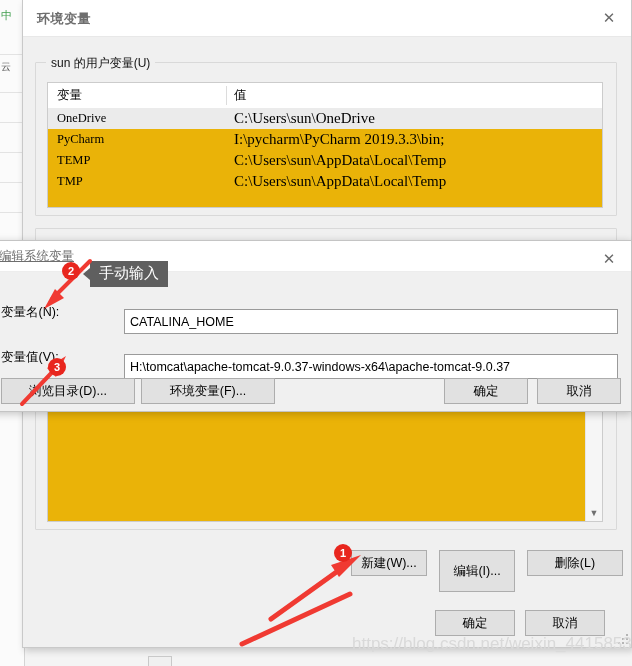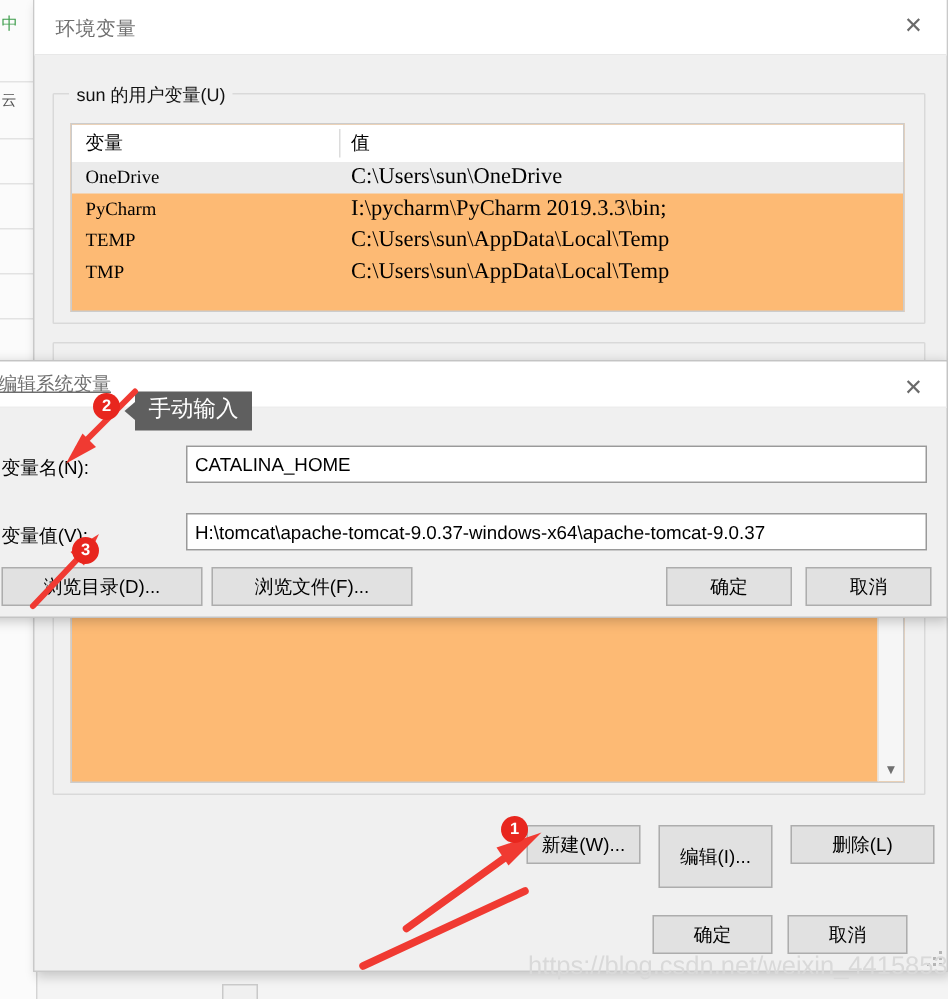"环境变量" .envdlg .titlebar { font-weight: none -> bold }
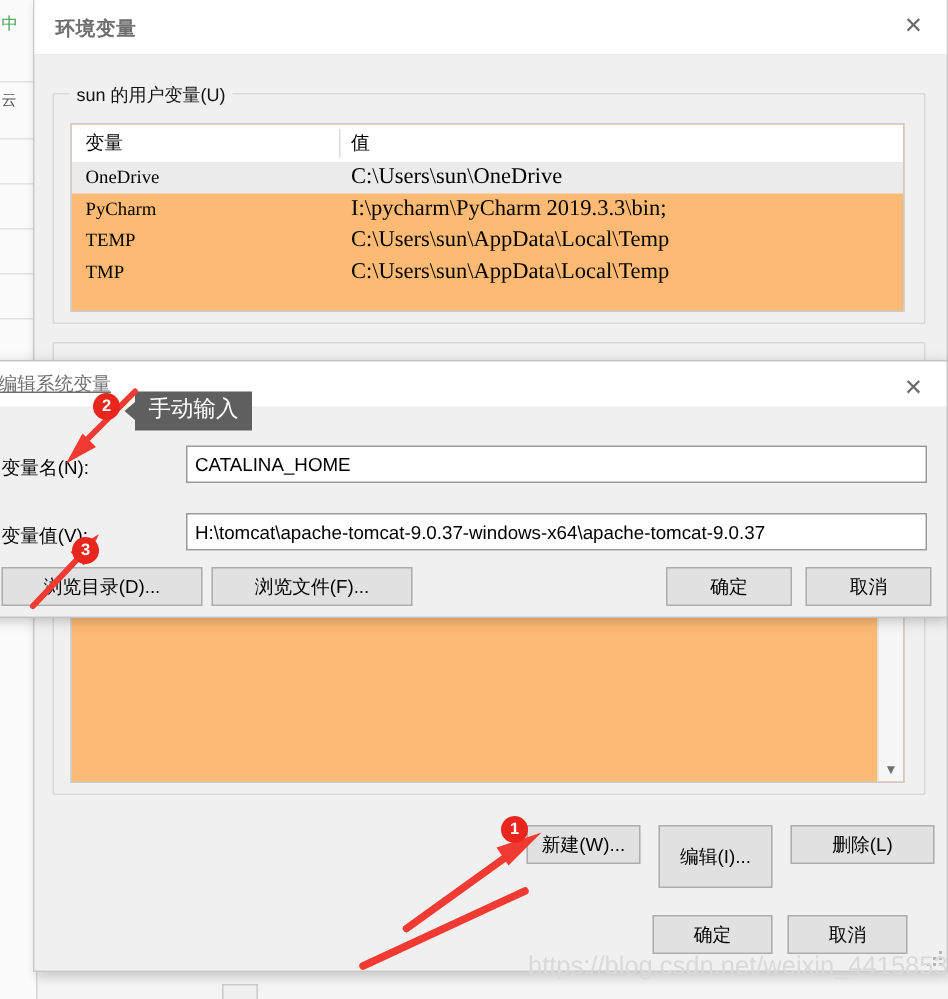"变量" .vtable { background: #fdba74 -> #eab308 }
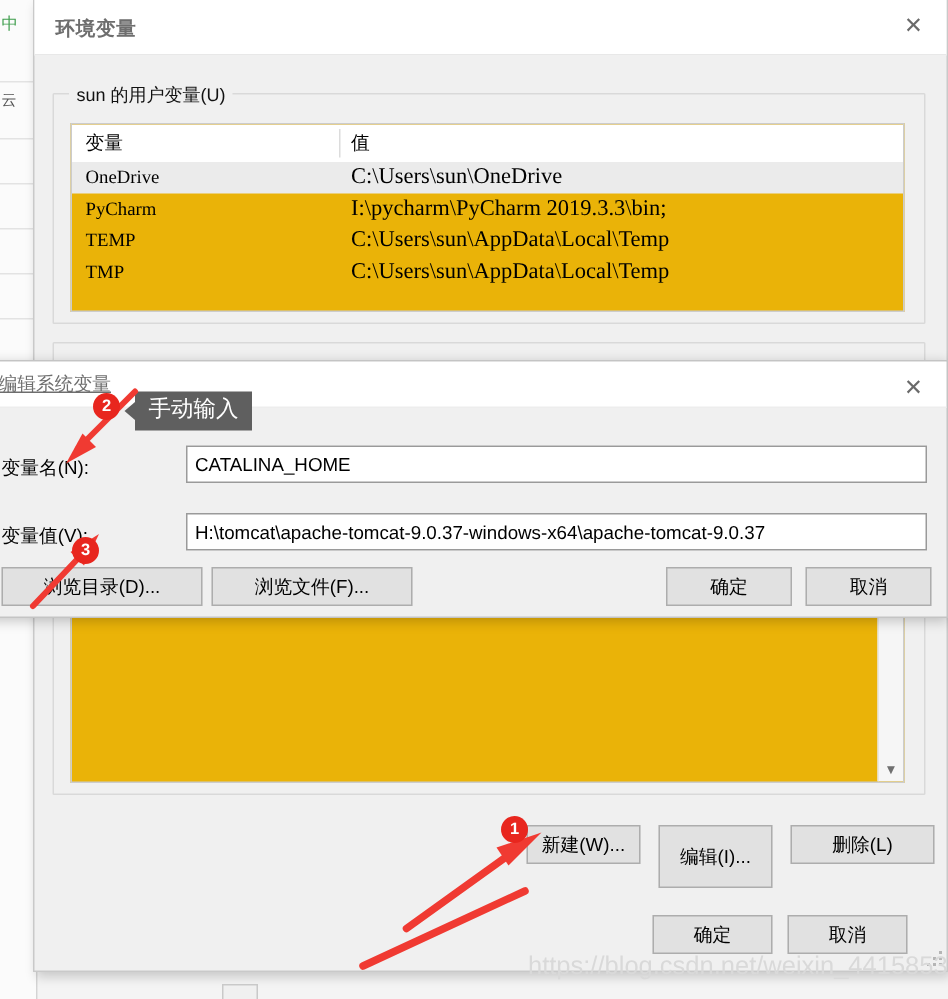"CATALINA_HOME" .tinput { margin-top: none -> 12px }
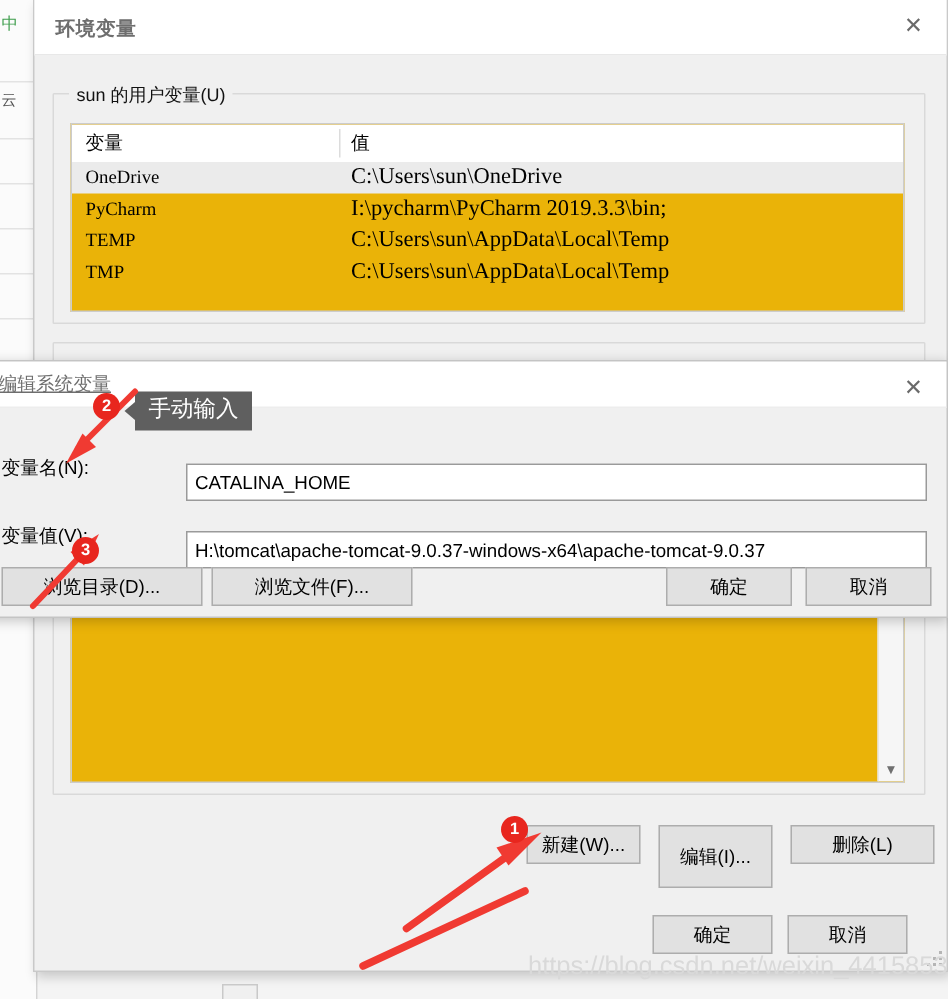"浏览文件(F)..." div.btn { text: 浏览文件 -> 环境变量 }
